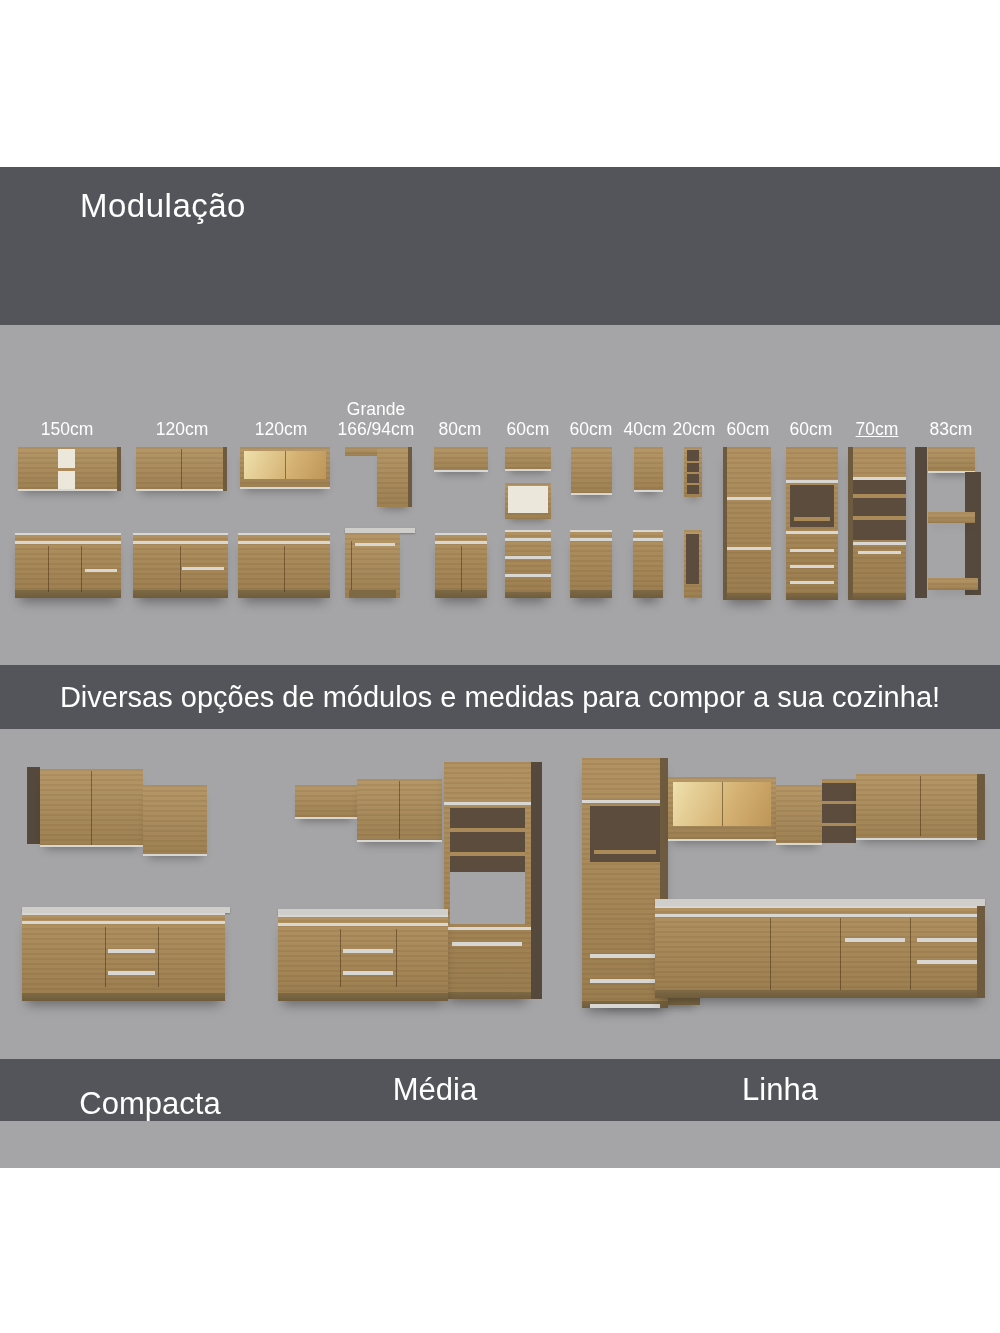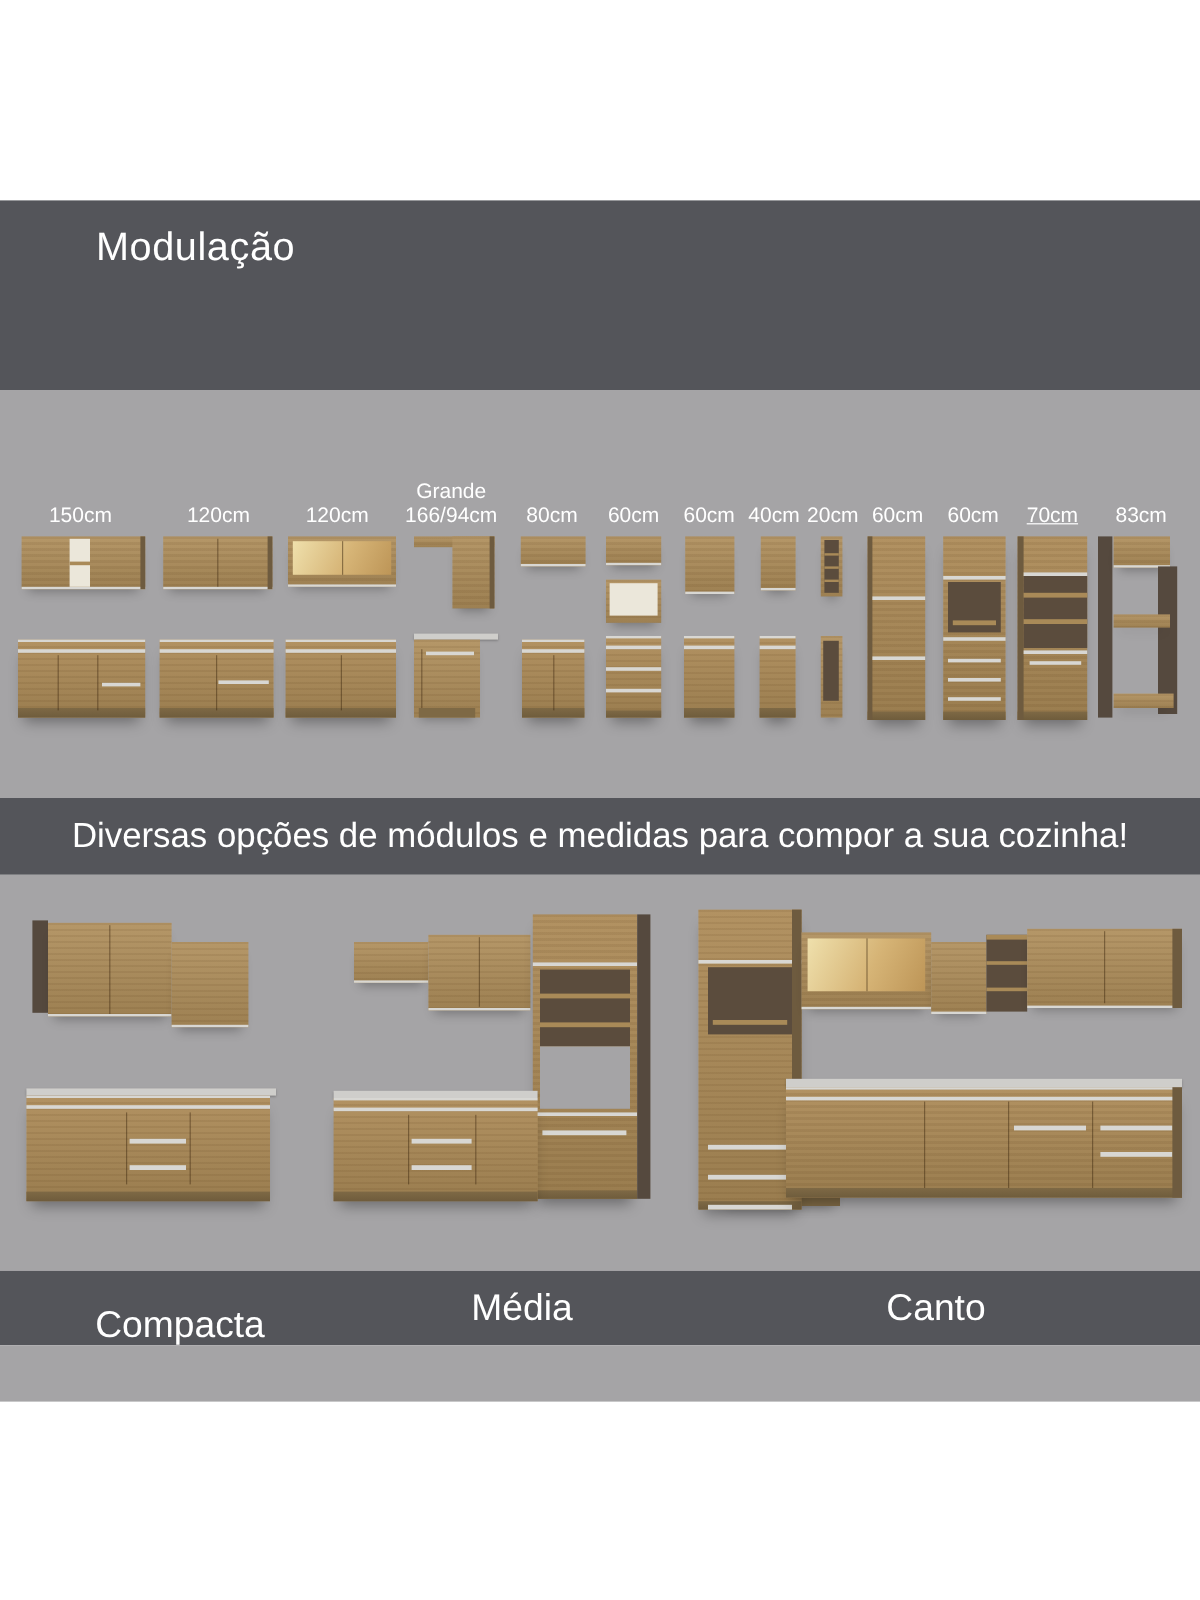"Canto" span.klabel { text: Canto -> Linha }
